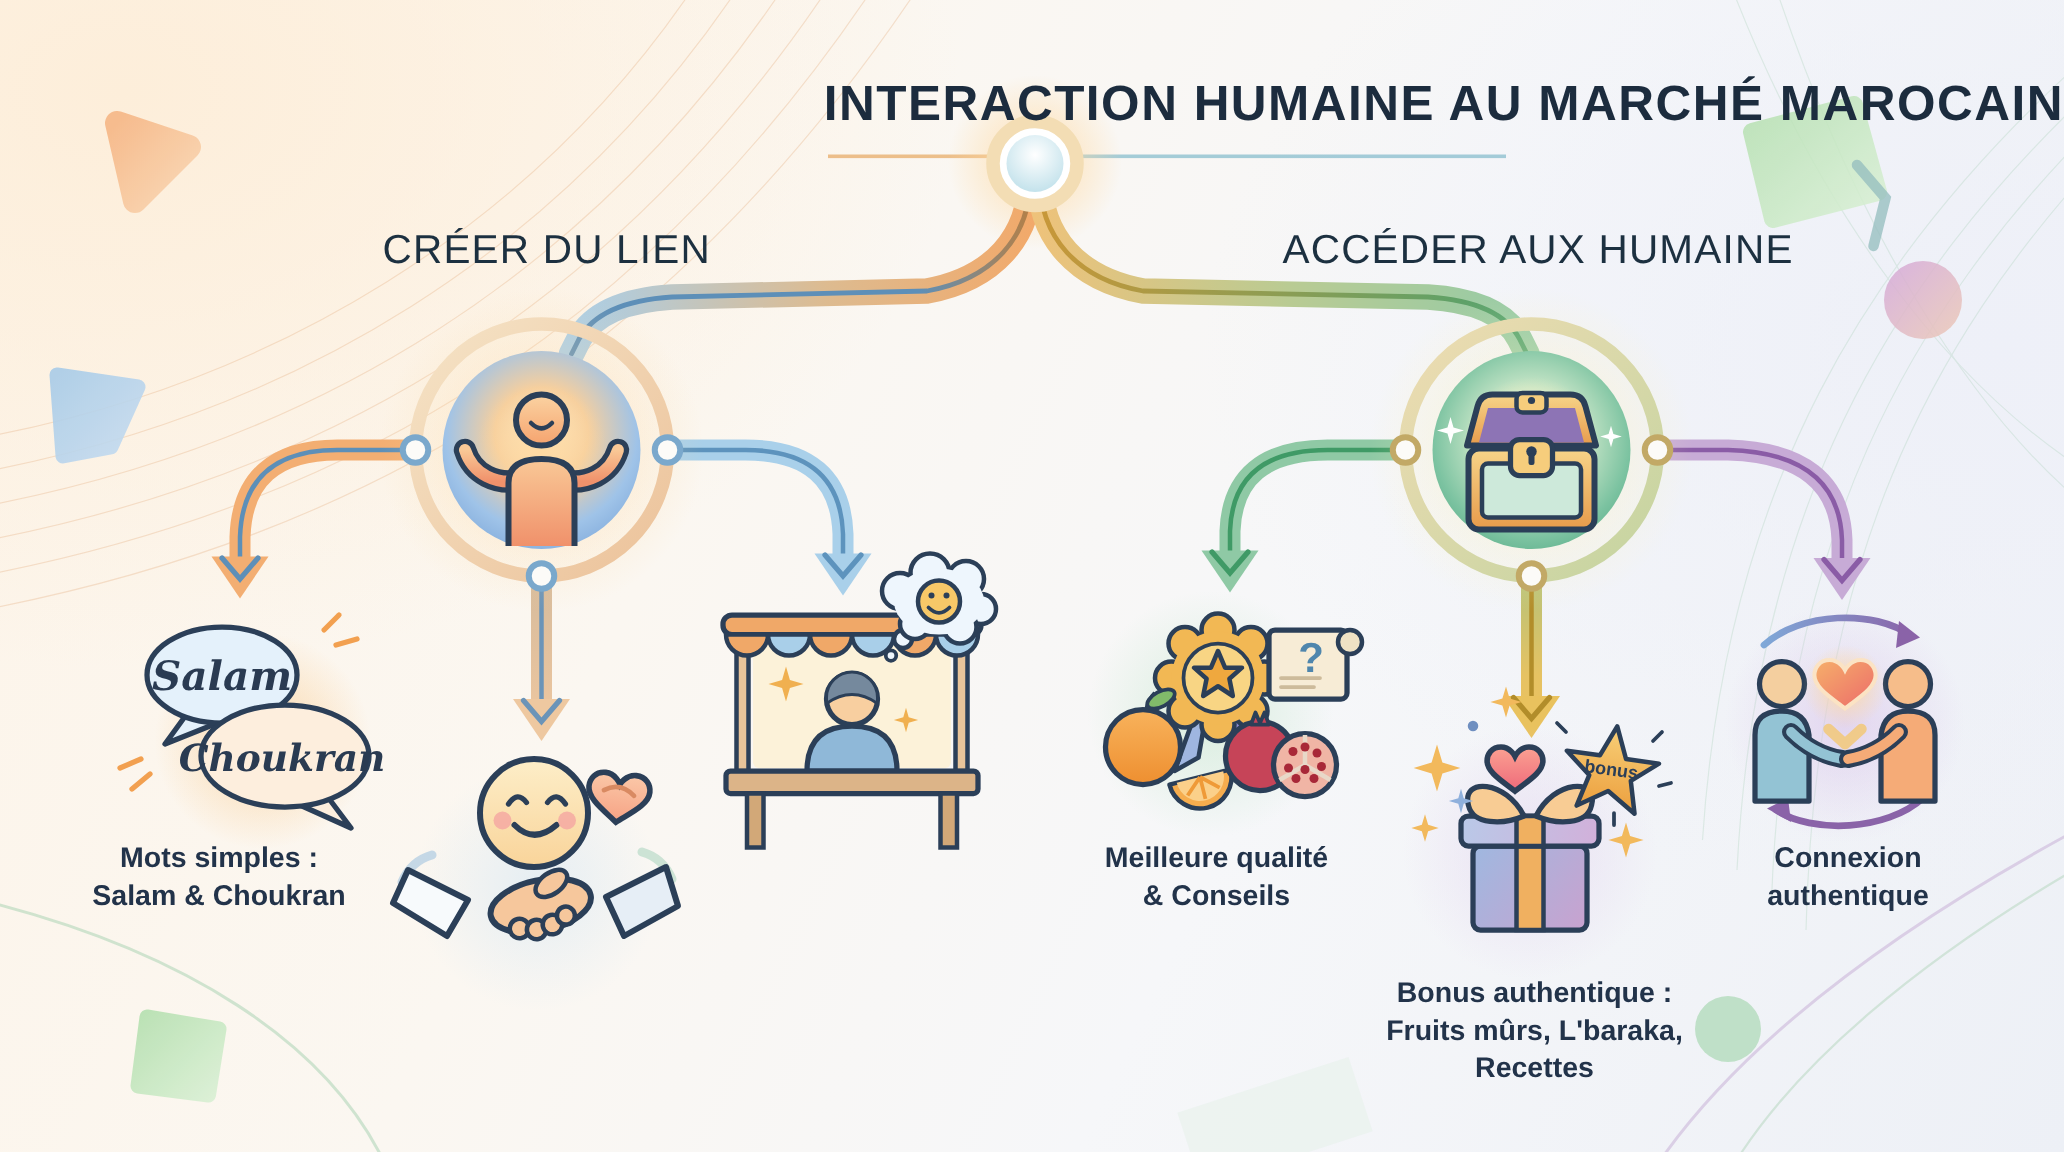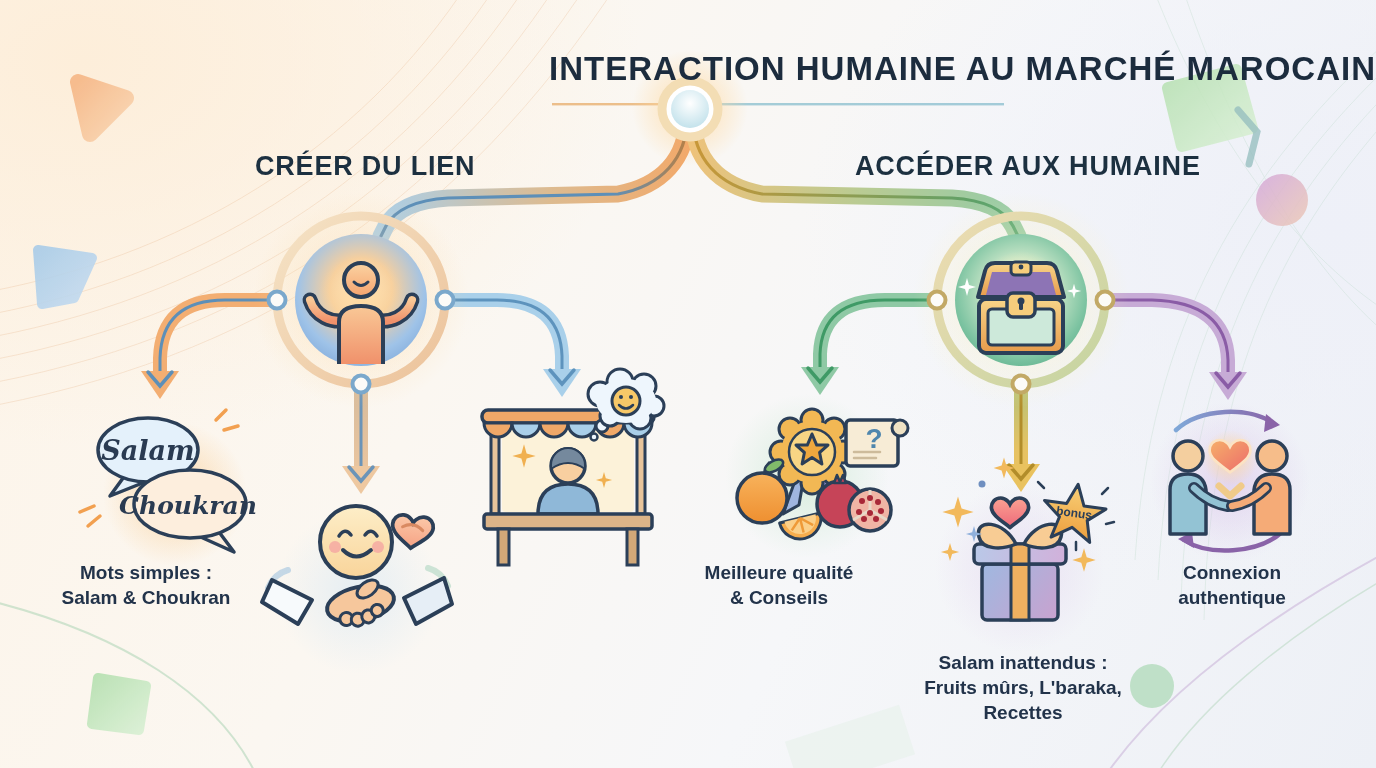"CRÉER DU LIEN" .heading { font-weight: 700 -> 400 }
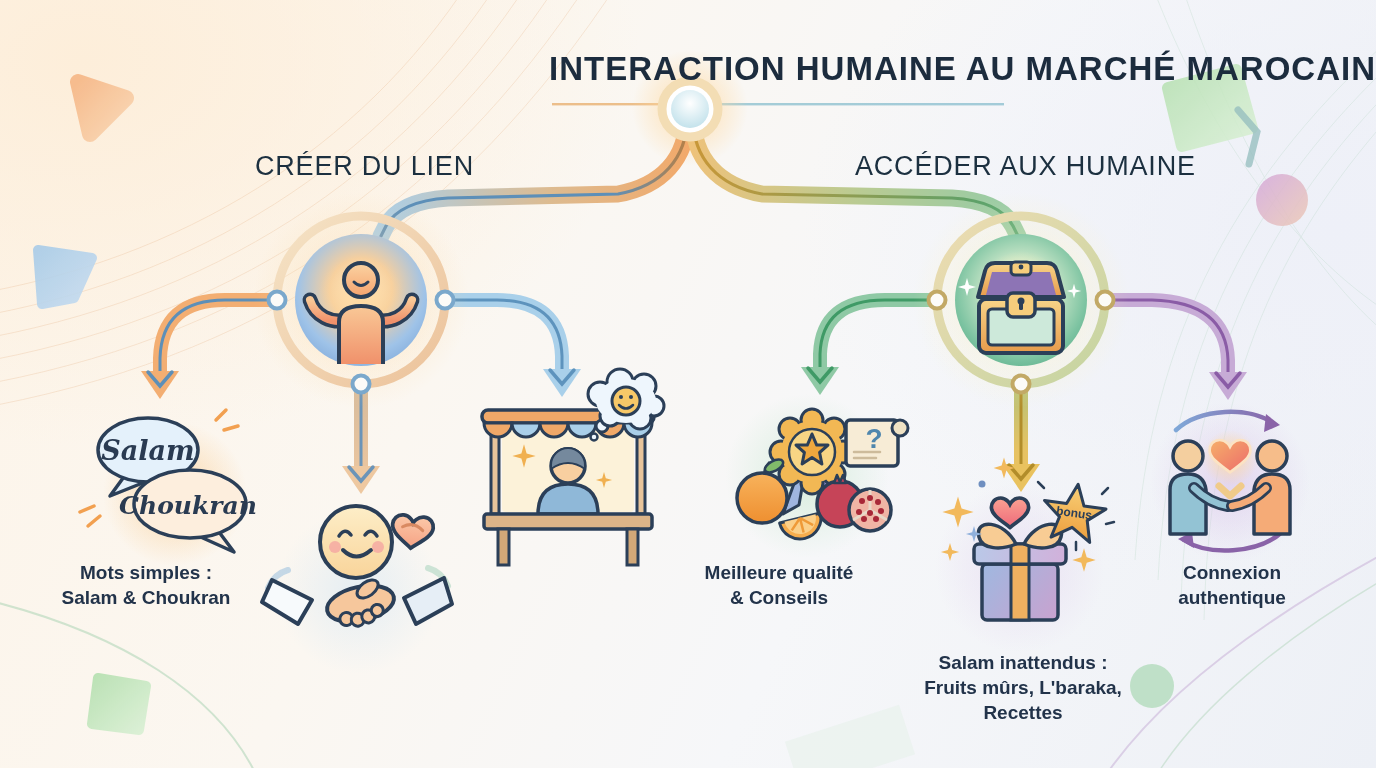"Meilleure qualité" .l4 { left: 779px -> 811px }
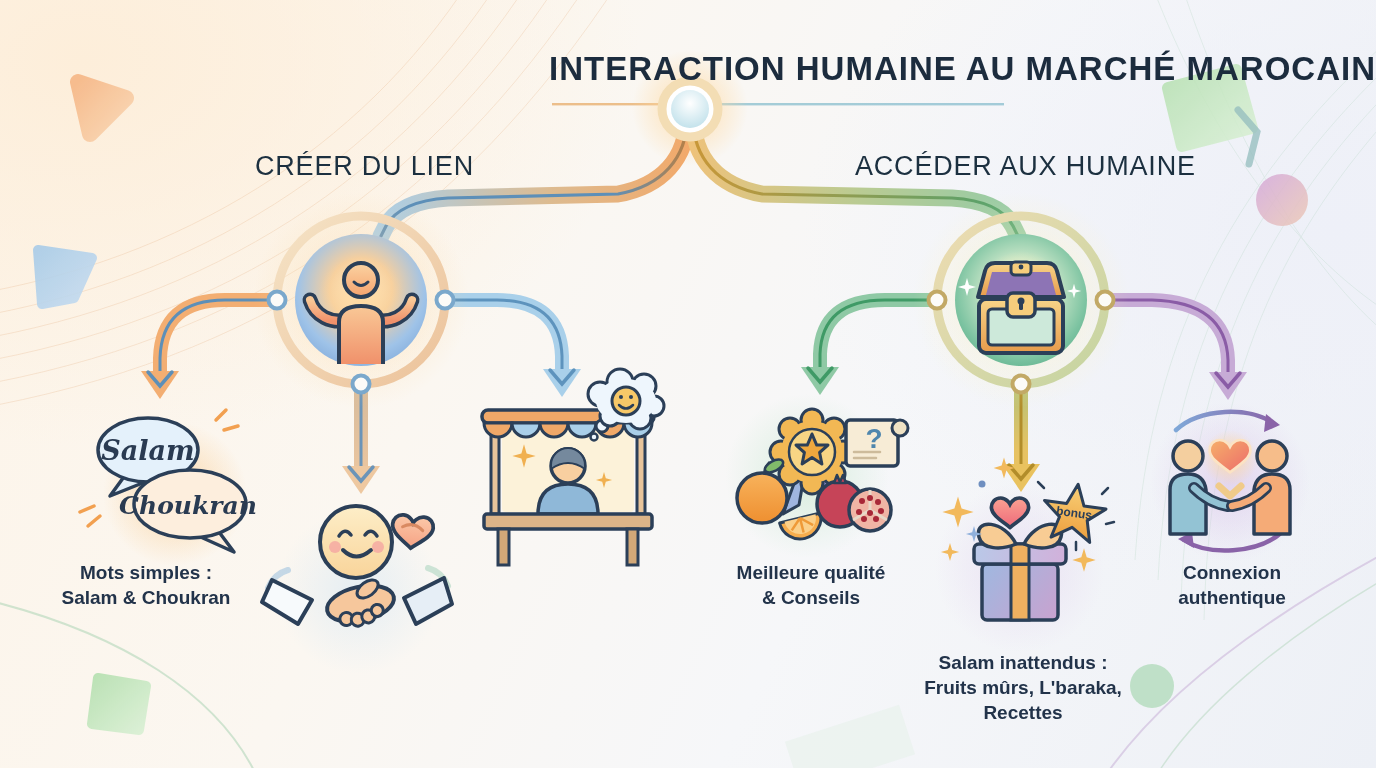"Salam inattendus :" div.leaf-label { text: Salam inattendus -> Bonus authentique }
